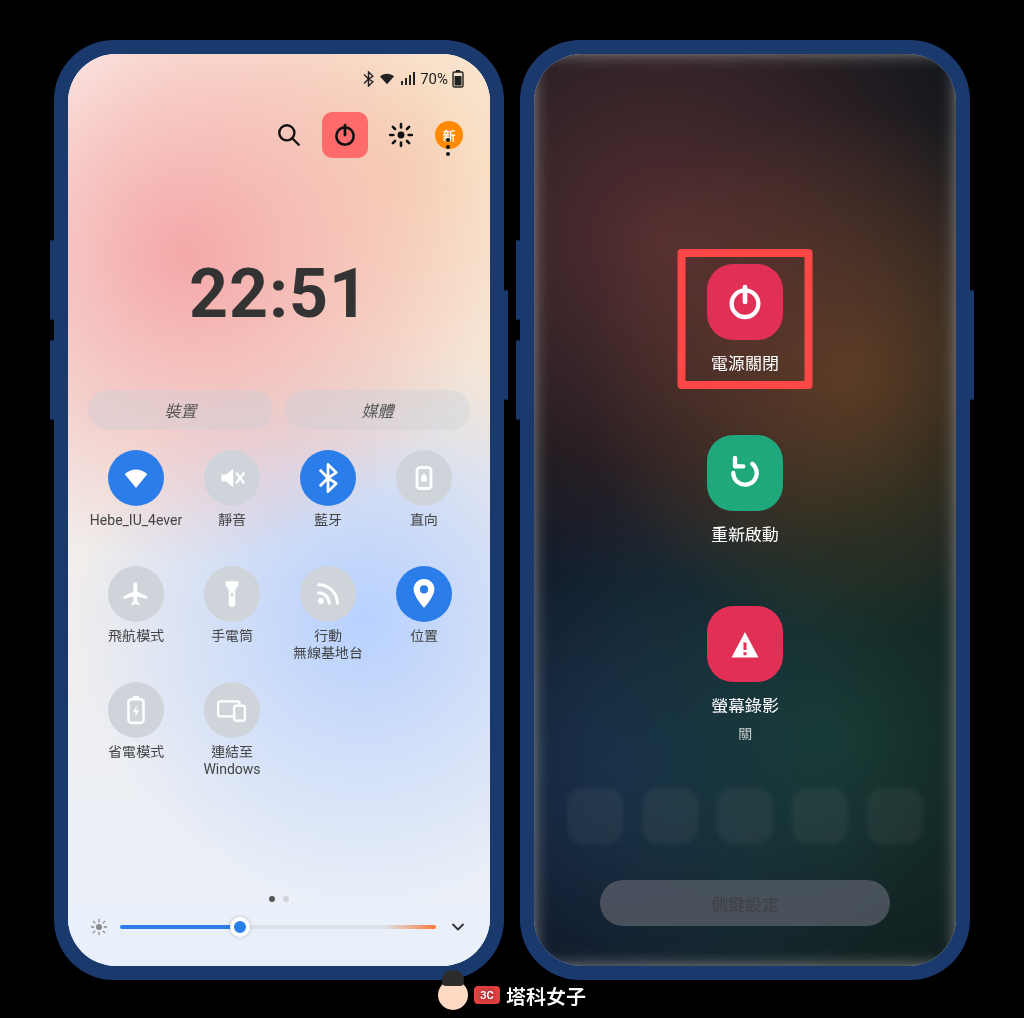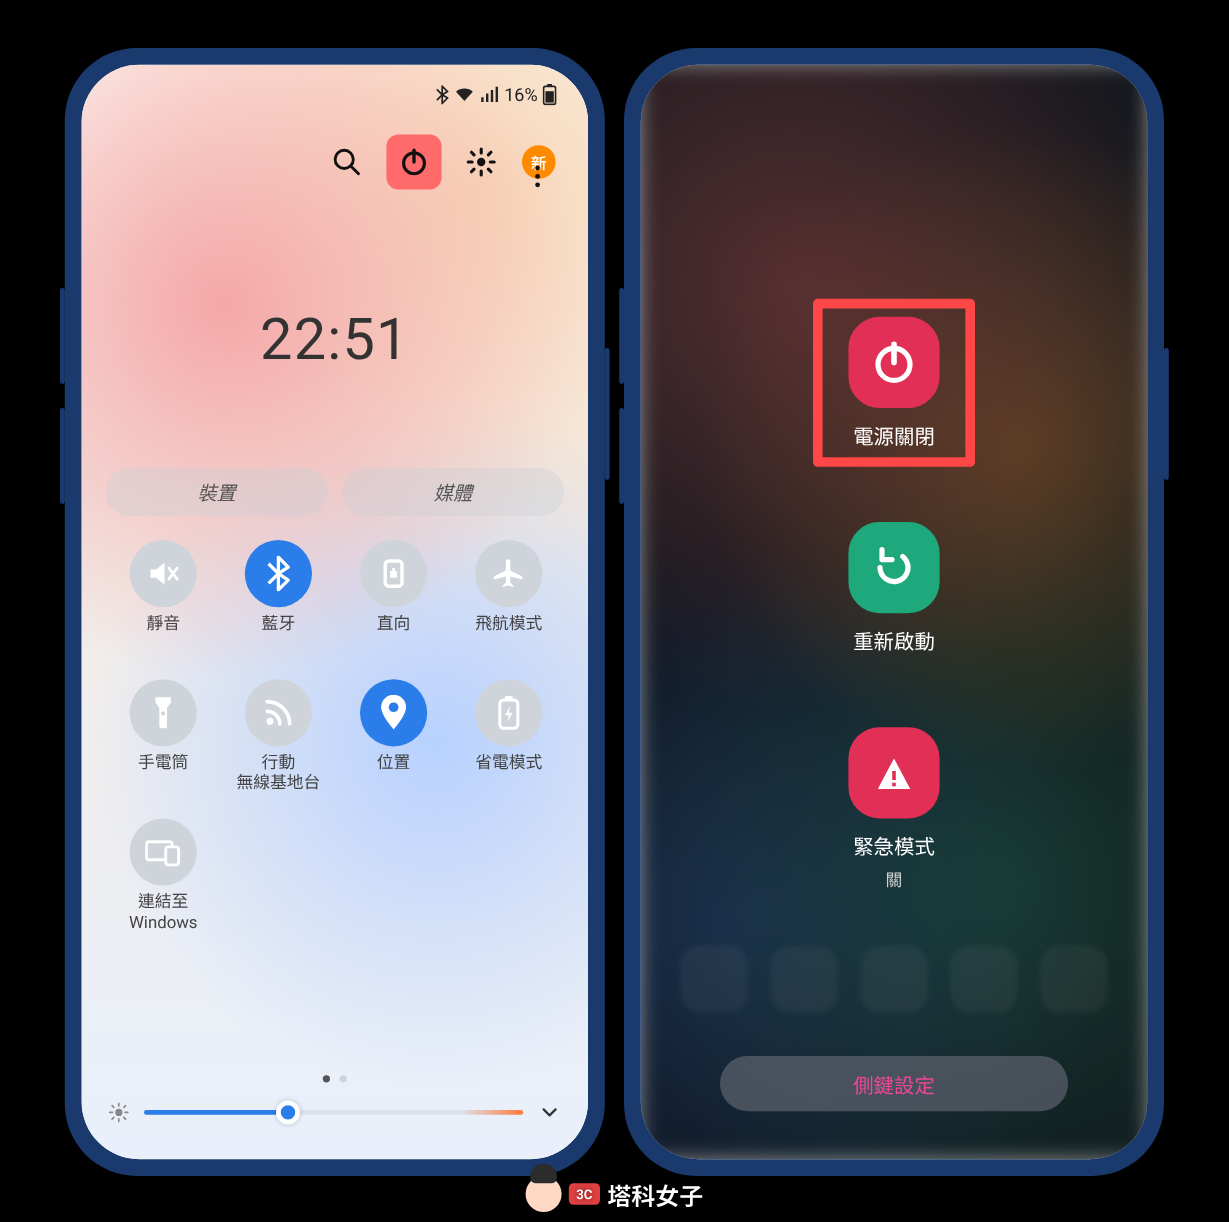"16%" span { text: 16% -> 70% }
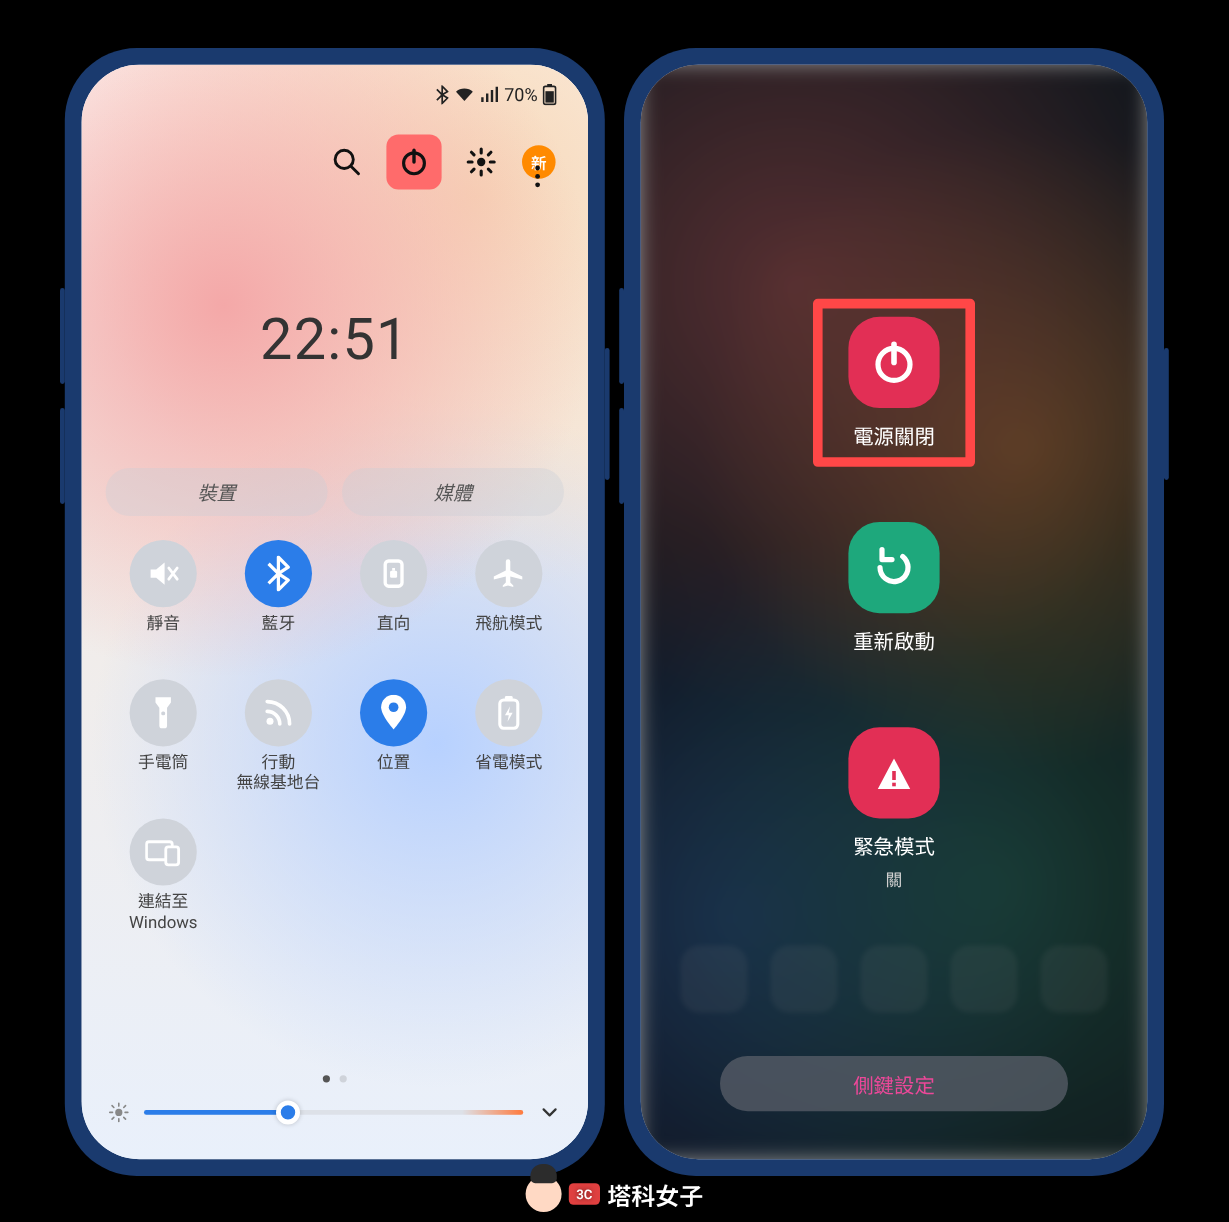"22:51" .clock-time { font-size: 48px -> 68px; font-weight: 400 -> 700 }
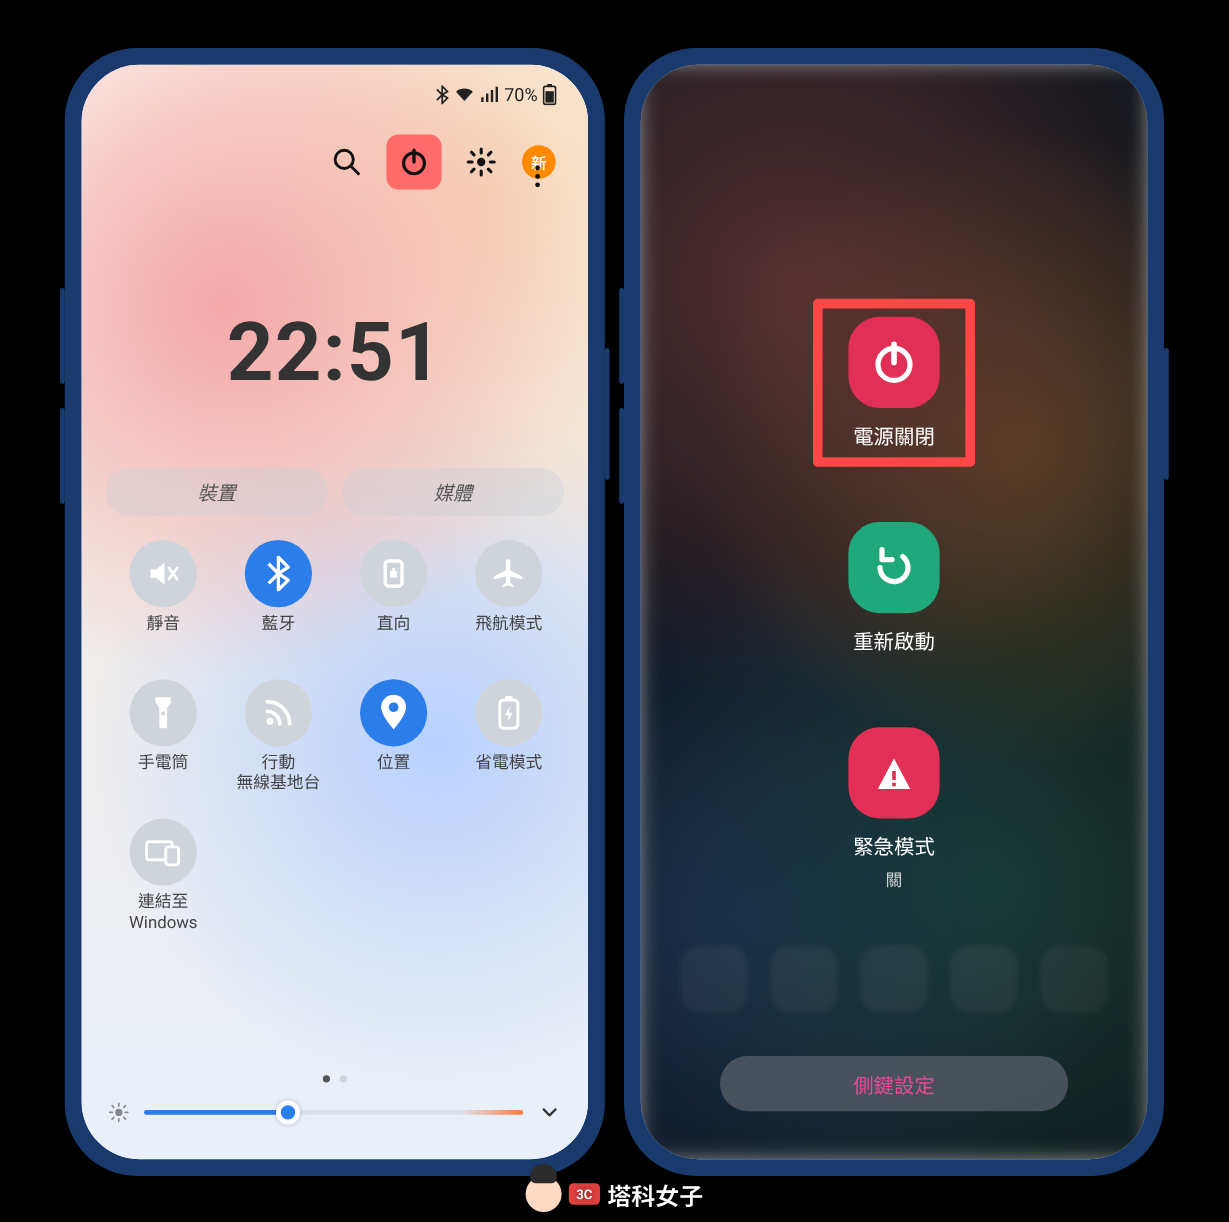"Hebe_IU_4ever" div.tile { html: none -> <div> <div> <svg> <path></path> </svg> </div> <div>Hebe_IU_4ever</div> </div> }
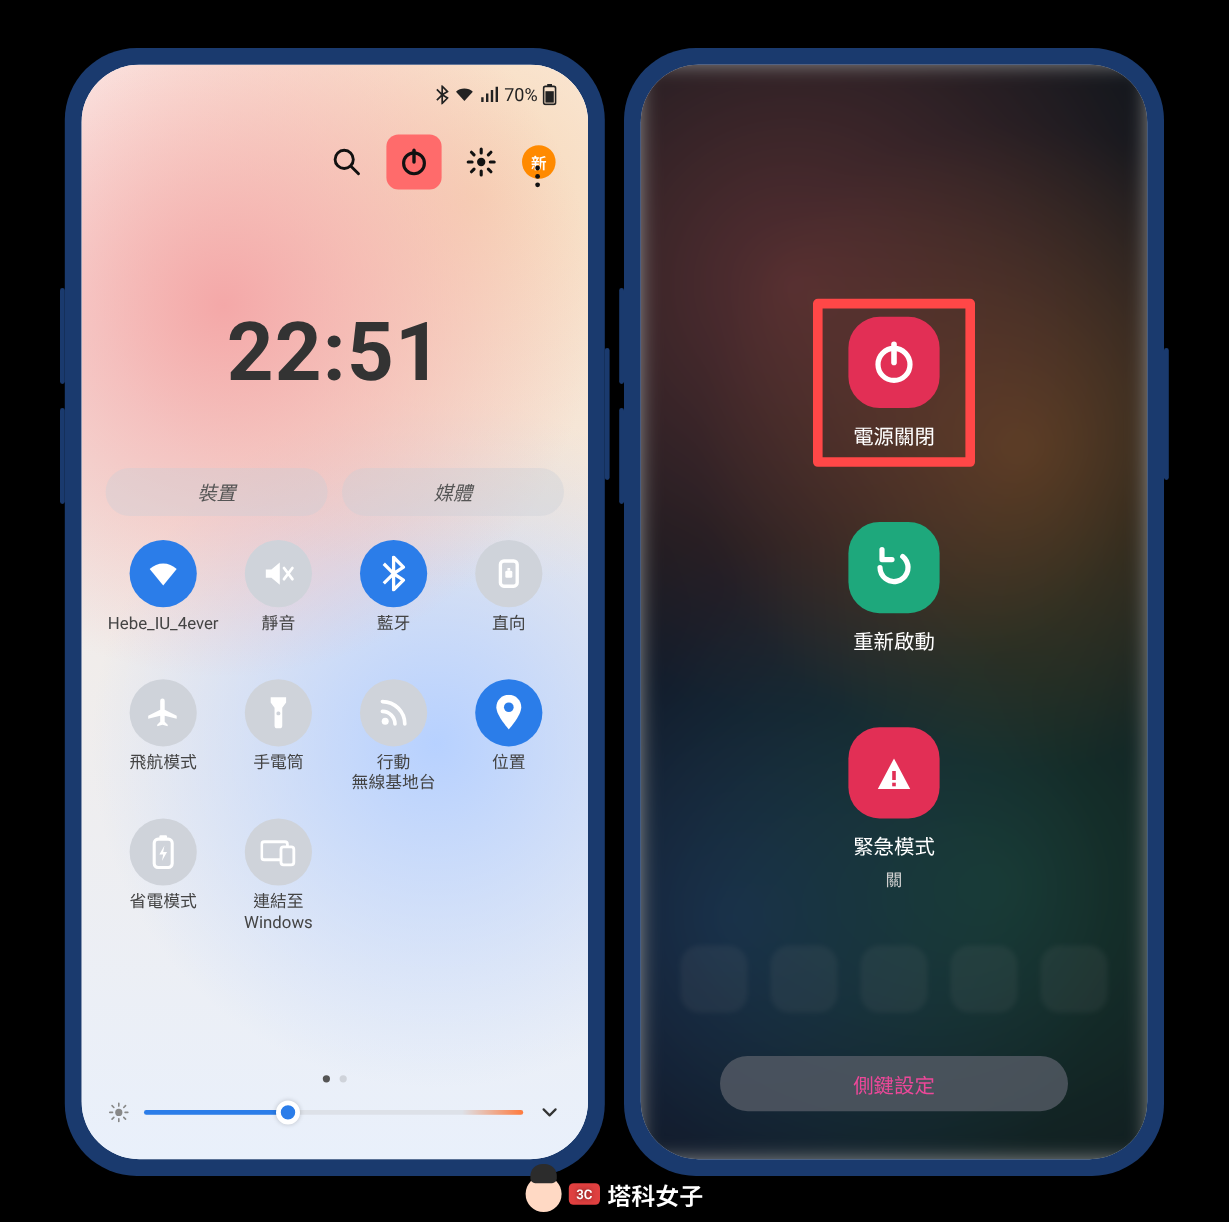"緊急模式" div.lbl { text: 緊急模式 -> 螢幕錄影 }
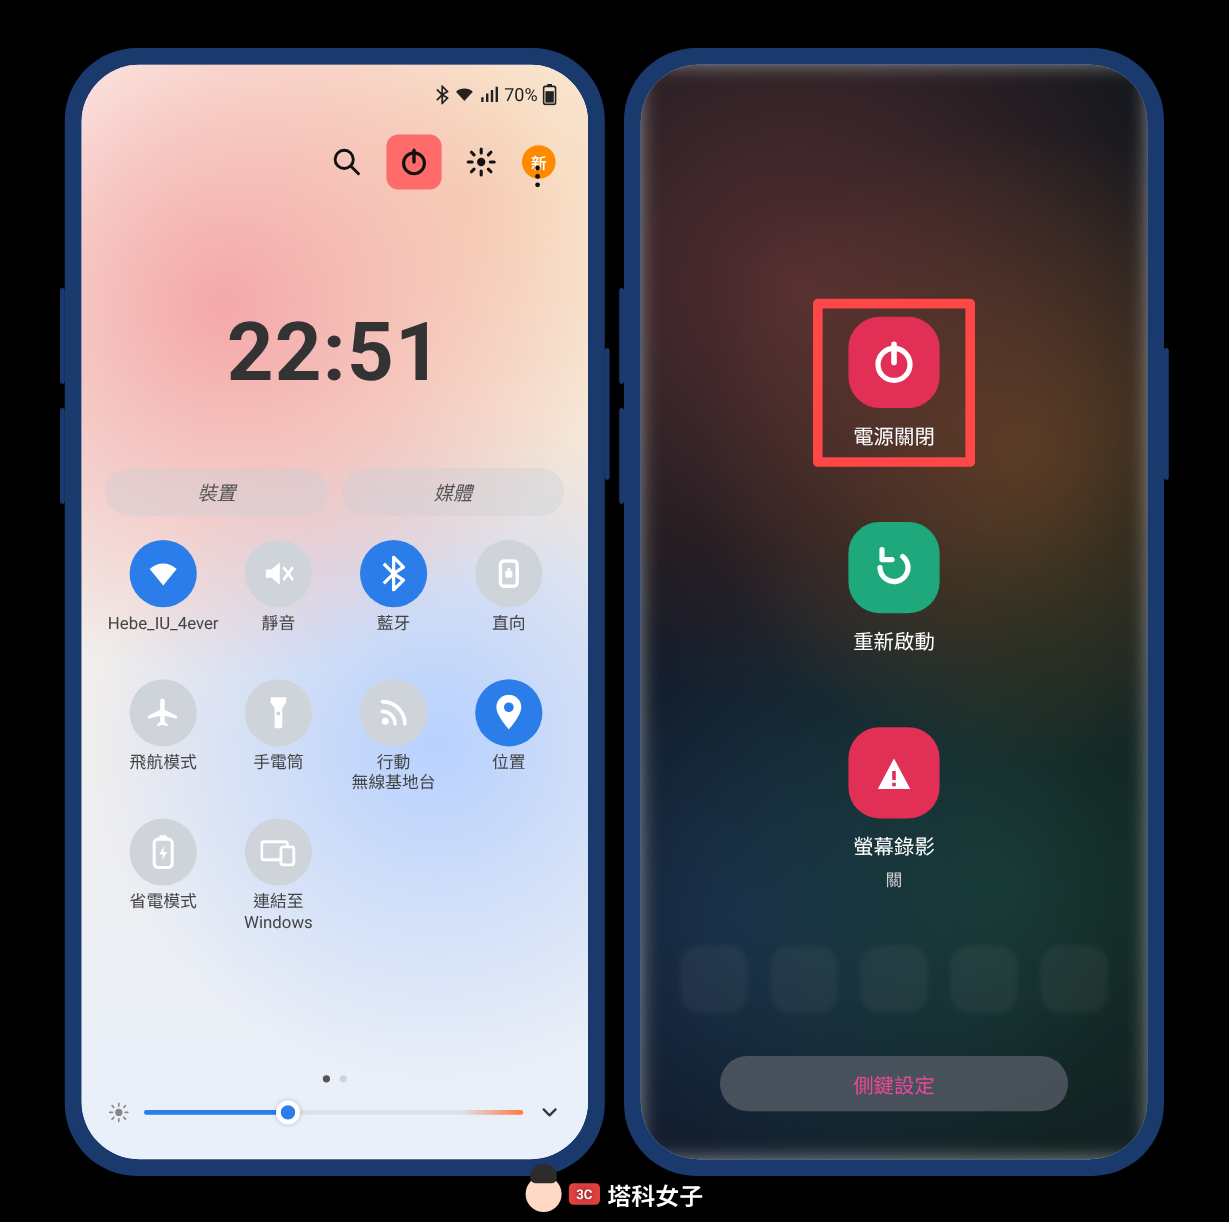"側鍵設定" .side-key-pill { color: #ec4899 -> #404040 }
